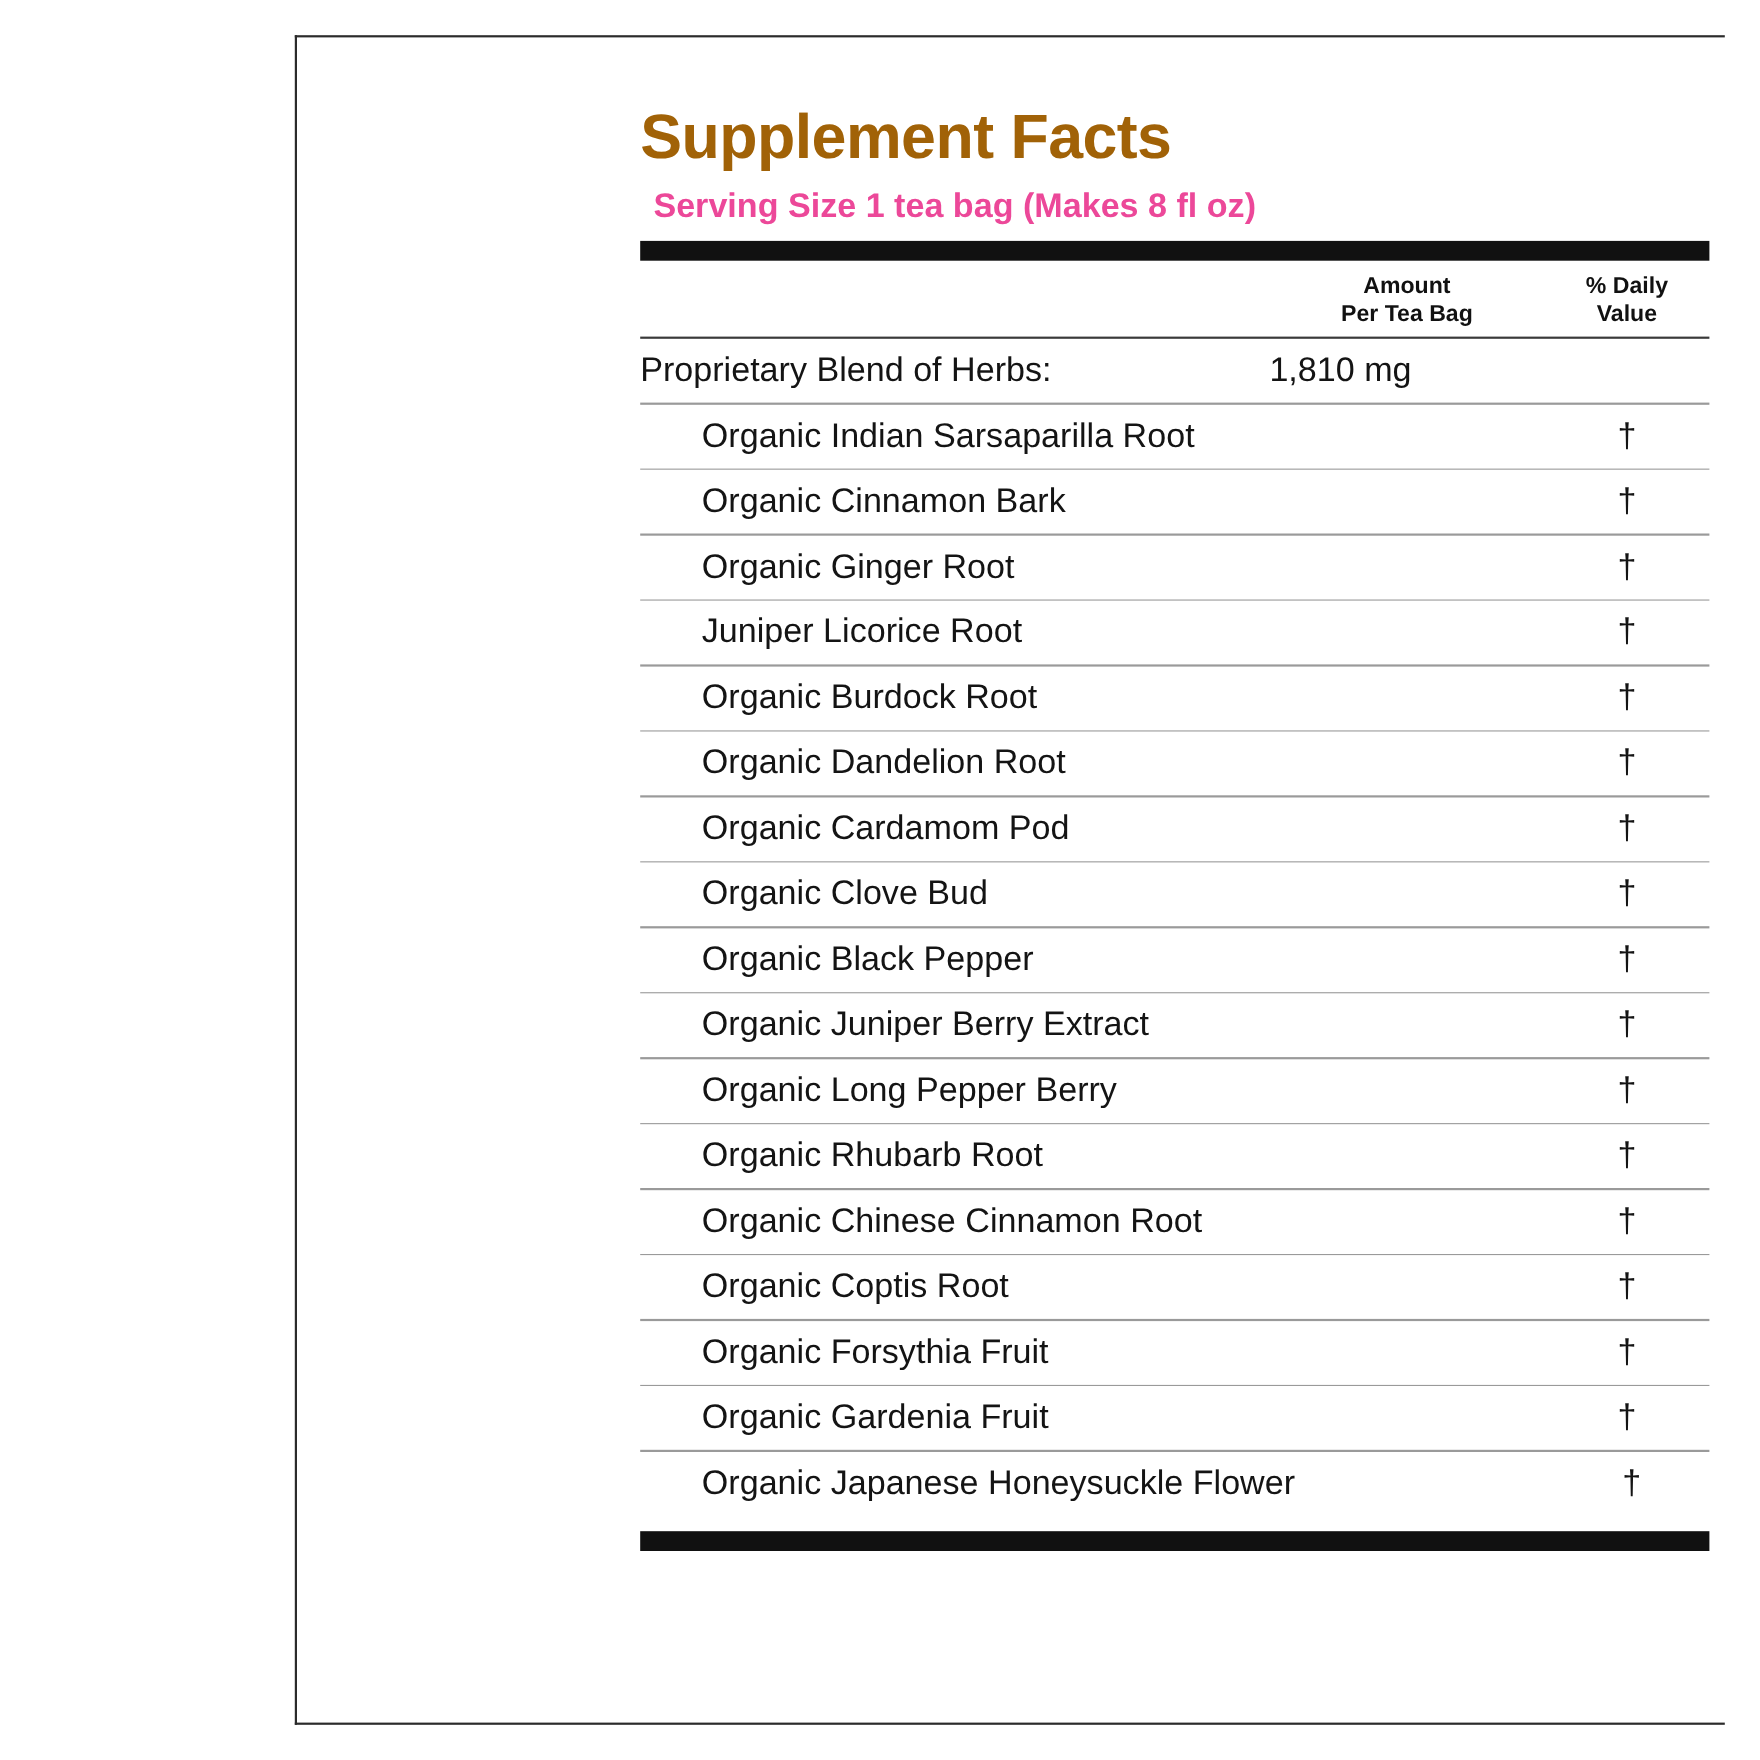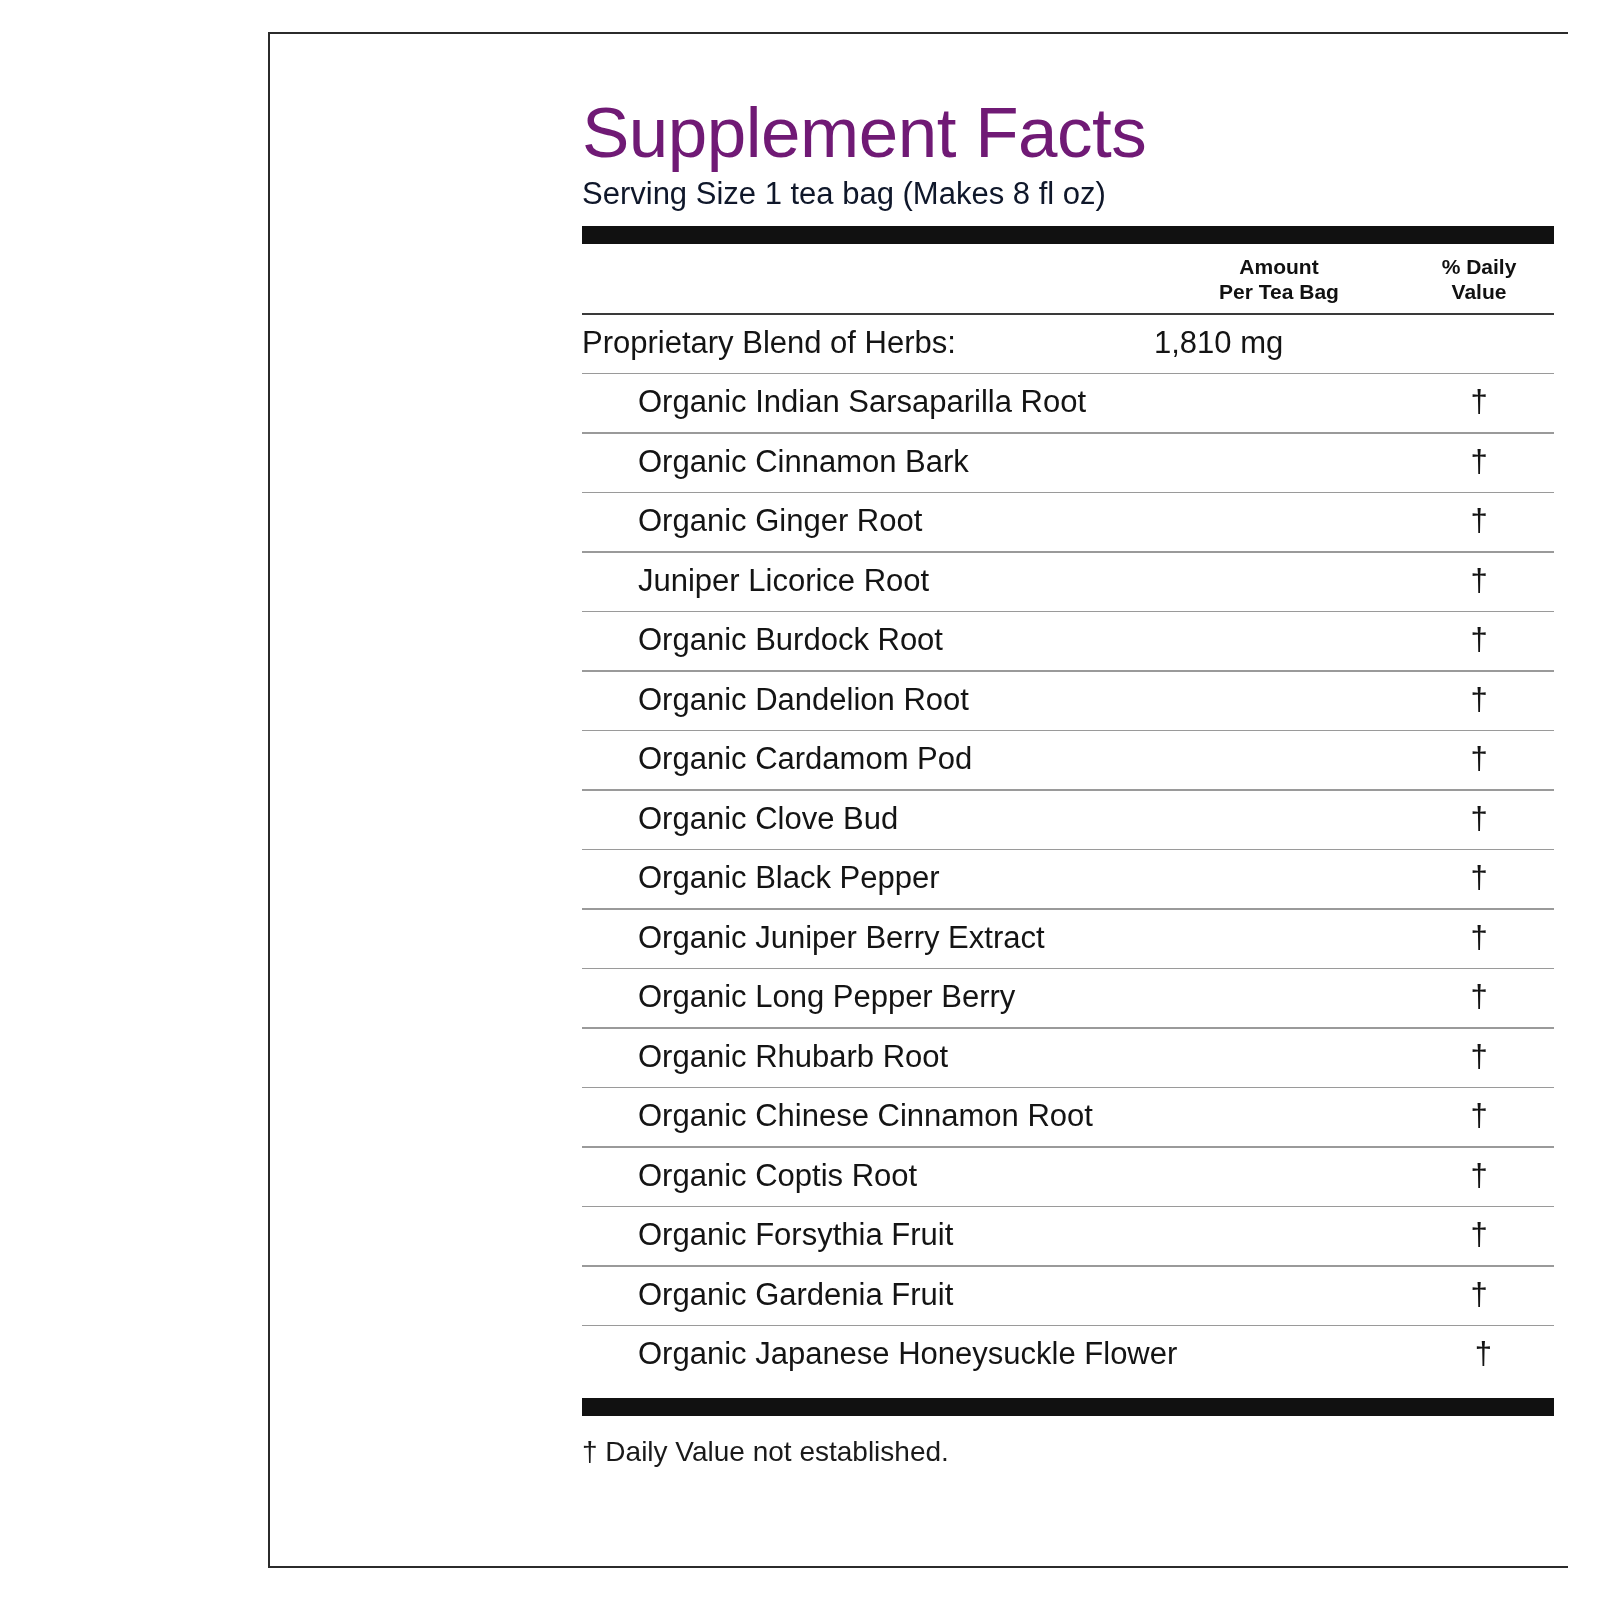"Supplement Facts" .sf-title { color: #701a75 -> #a16207; font-size: 71px -> 57px; font-weight: normal -> bold }
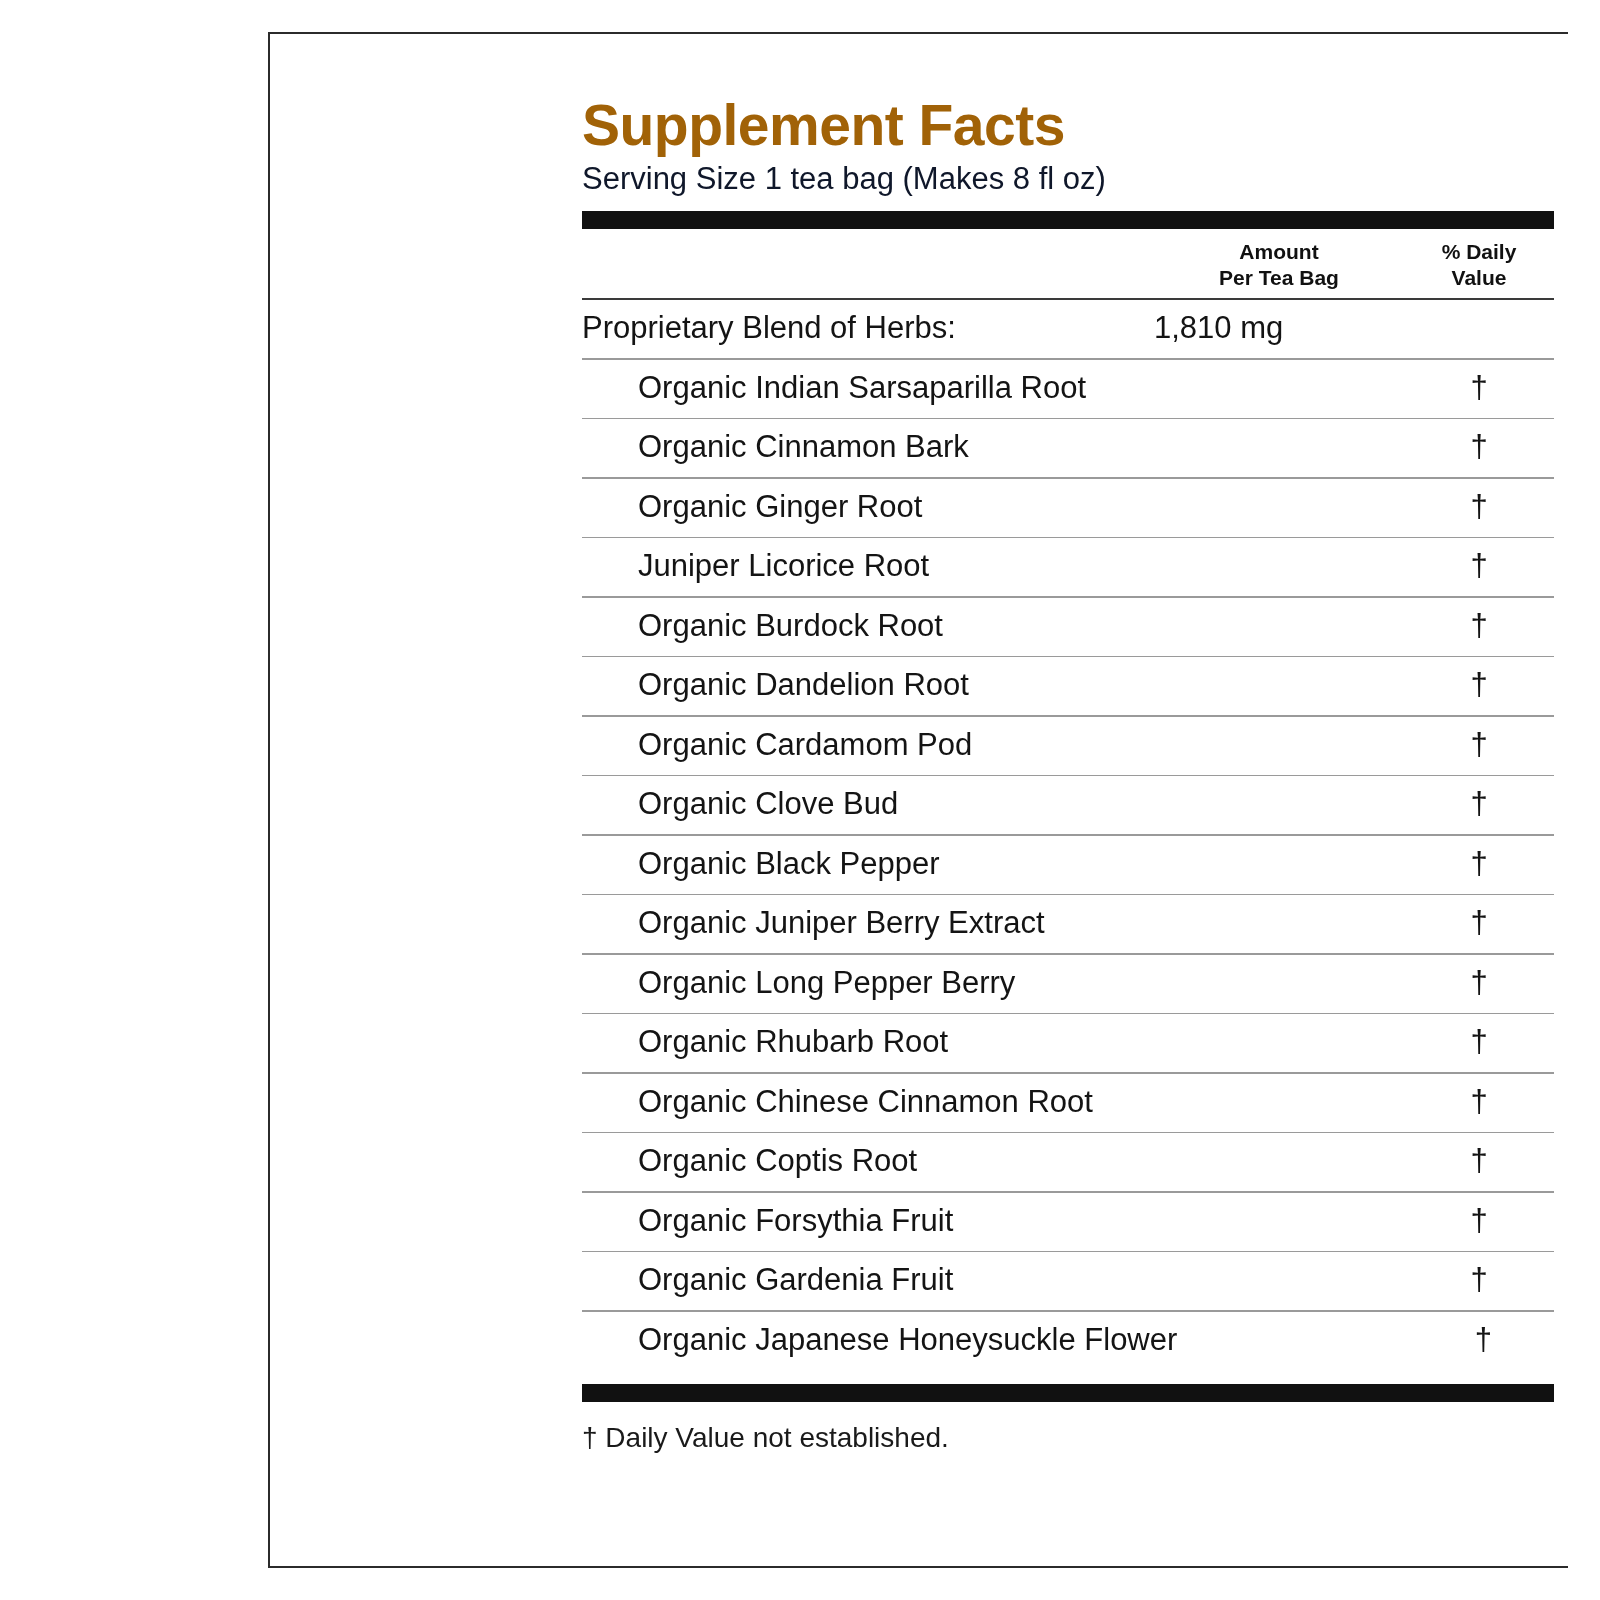"Serving Size 1 tea bag" .serving { color: #0f172a -> #ec4899; font-weight: none -> bold; margin: 0 -> 12px }
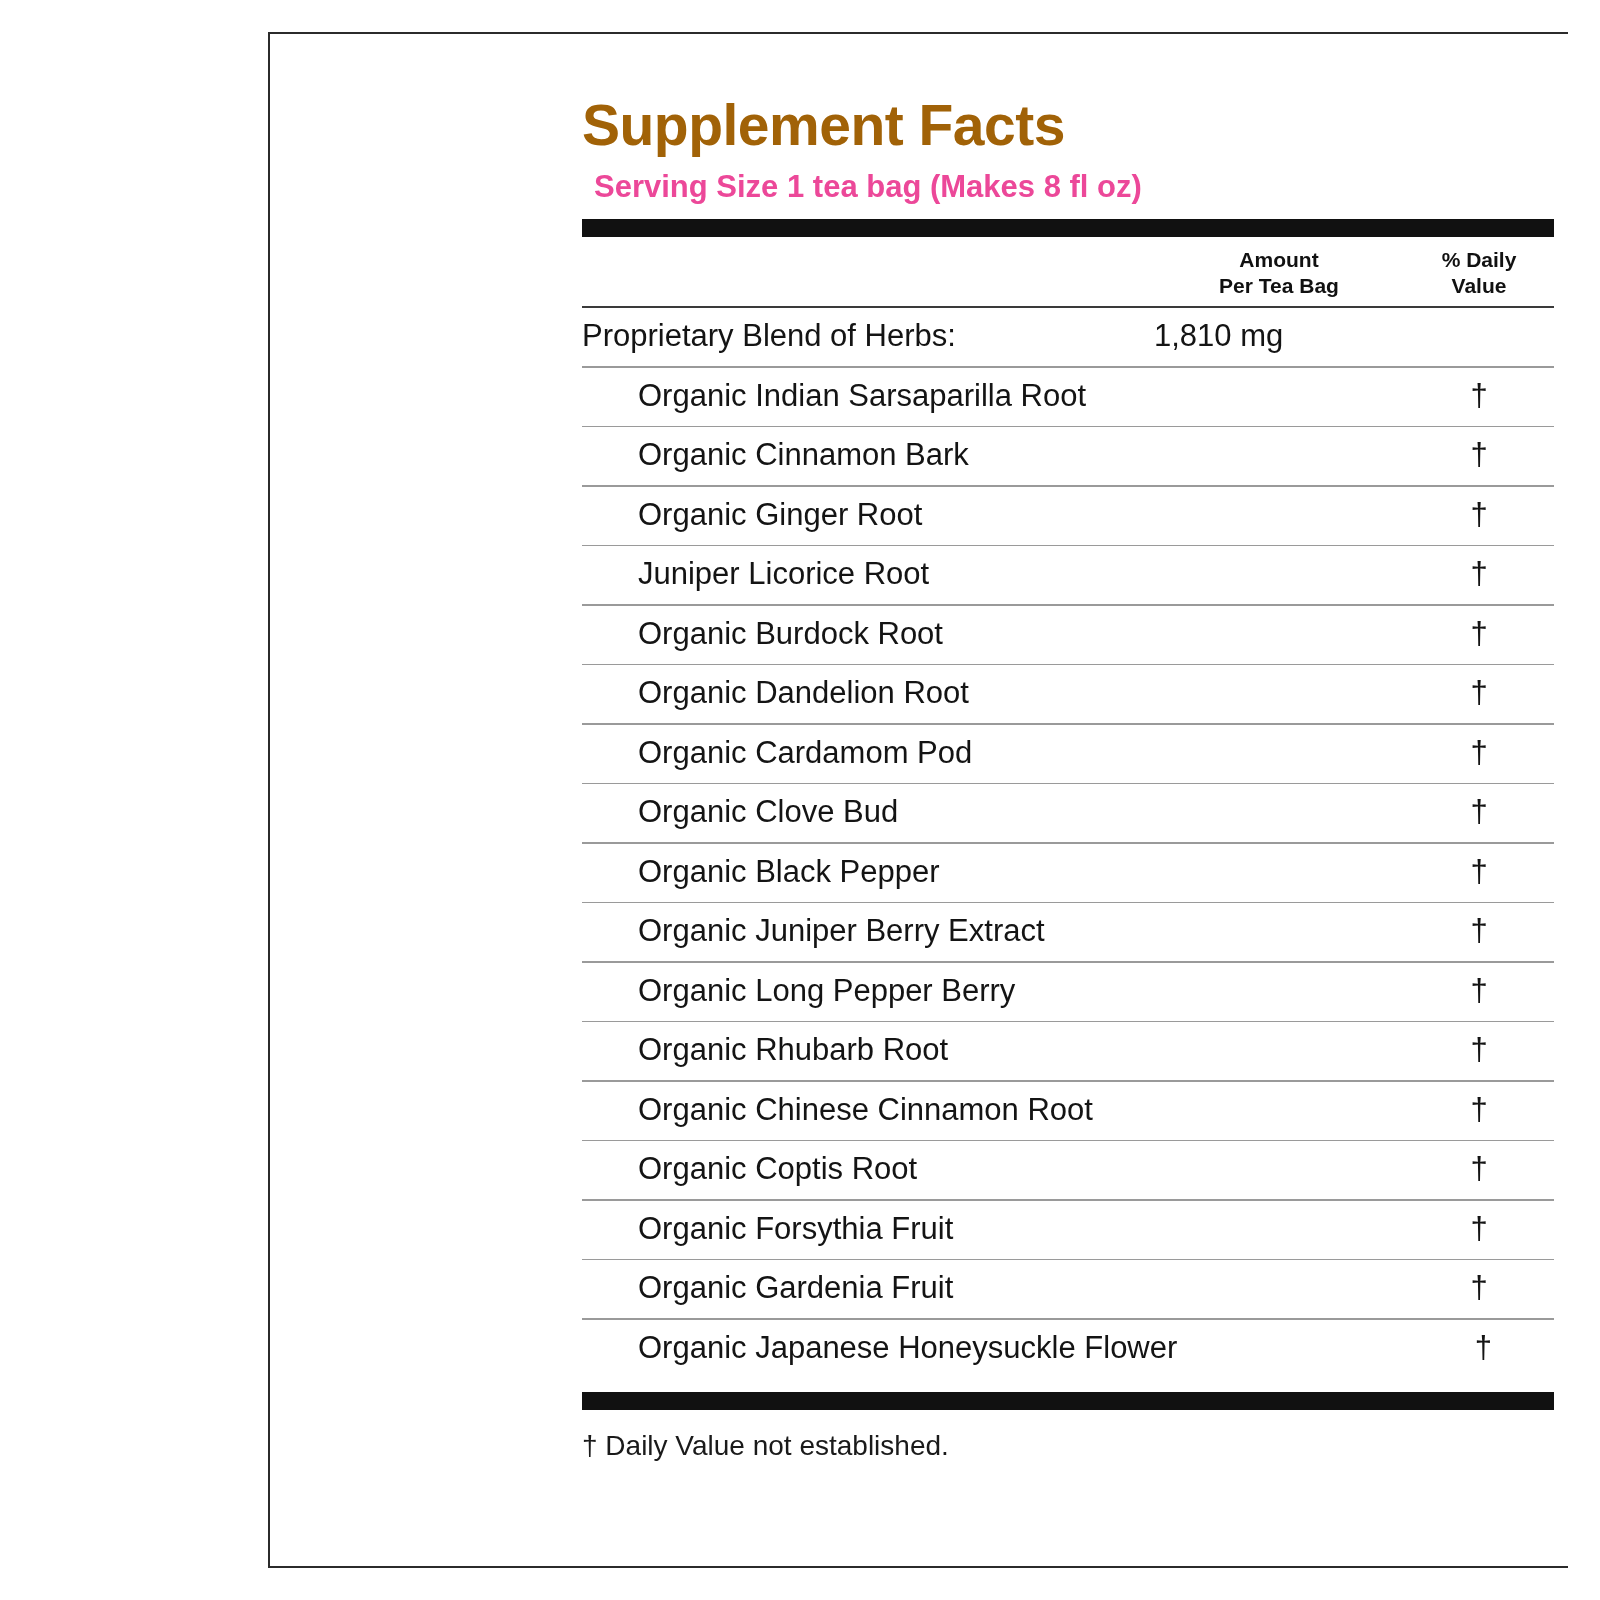"† Daily Value not established." div.footnote { html: <div>† Daily Value not established.</div> -> none }
